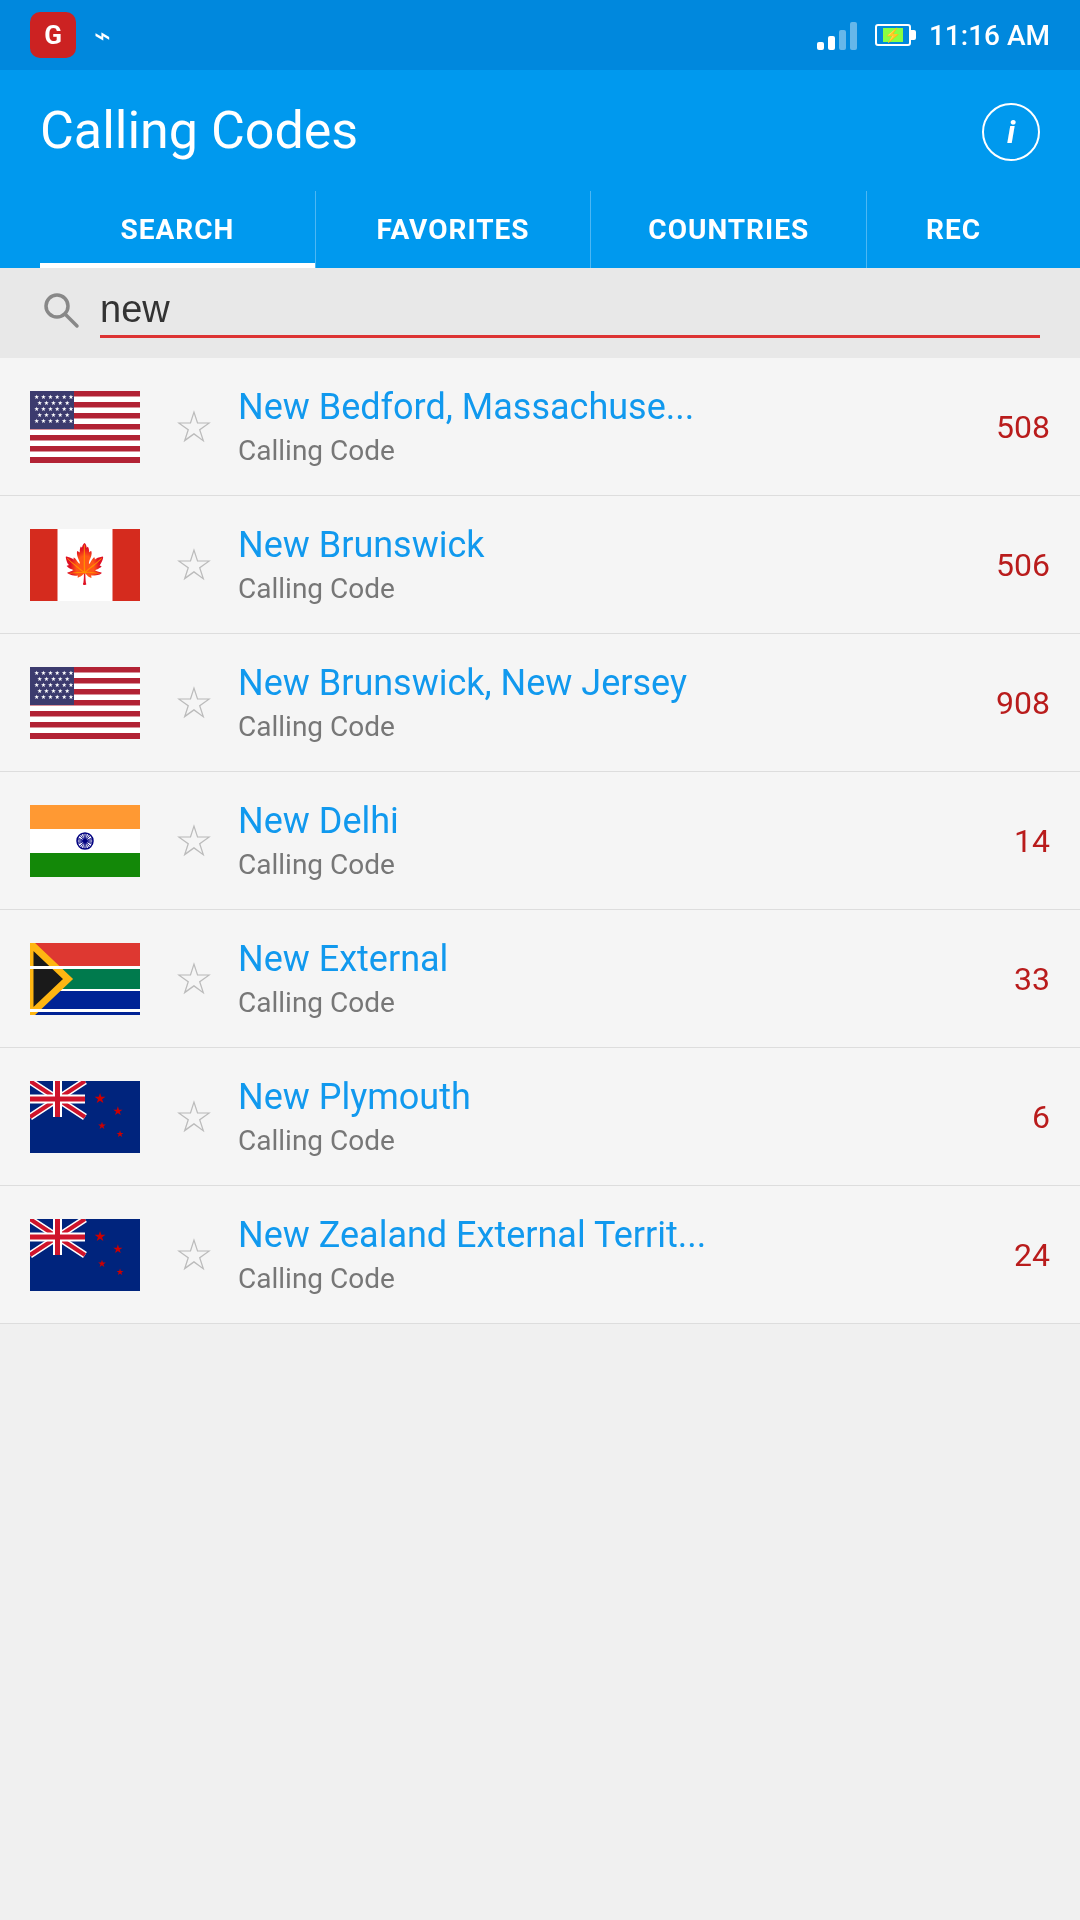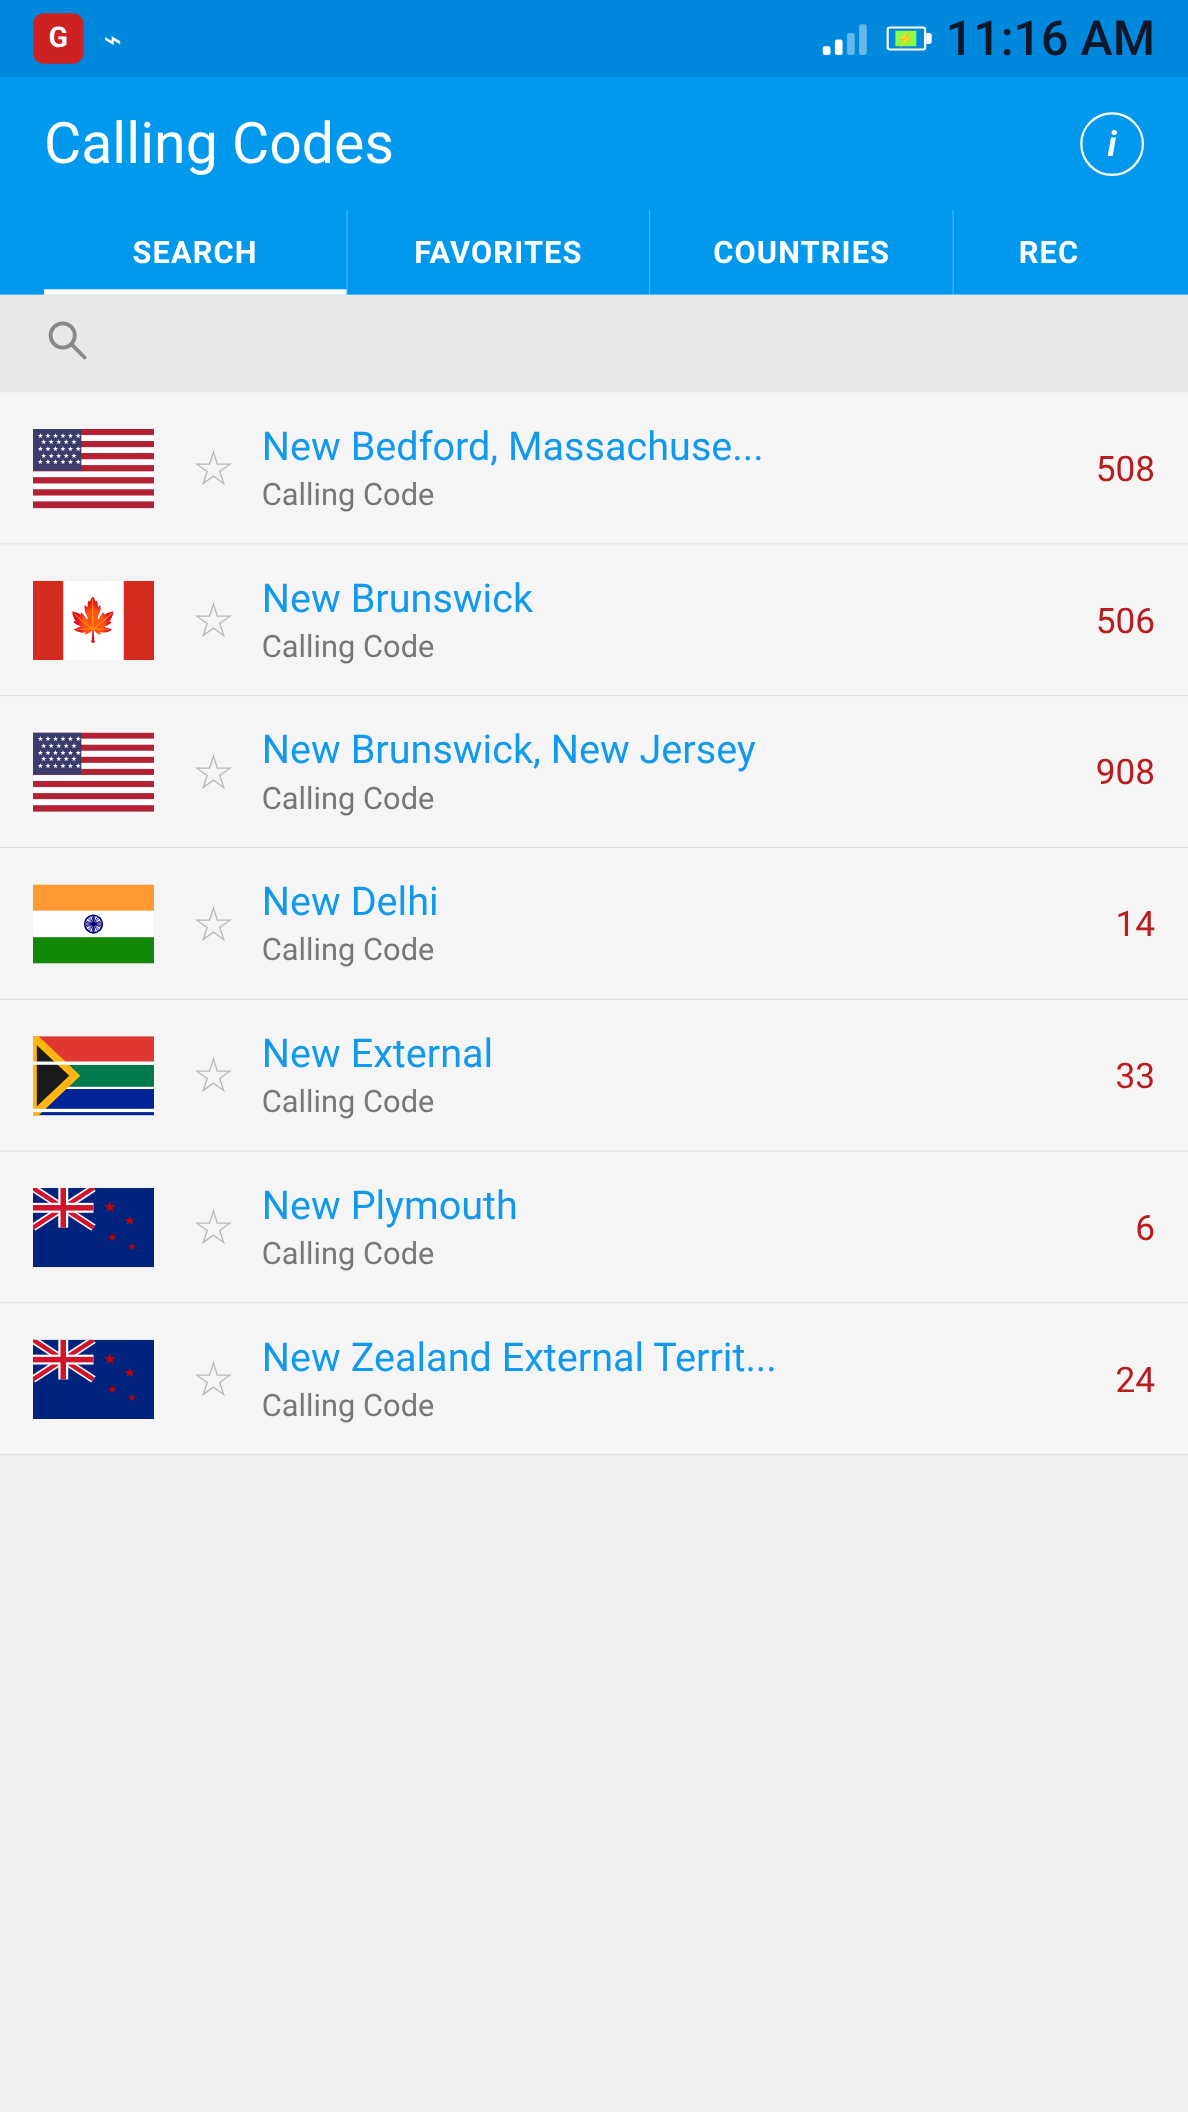"11:16 AM" .time-text { color: #0f172a -> #ffffff; font-size: 44px -> 28px }
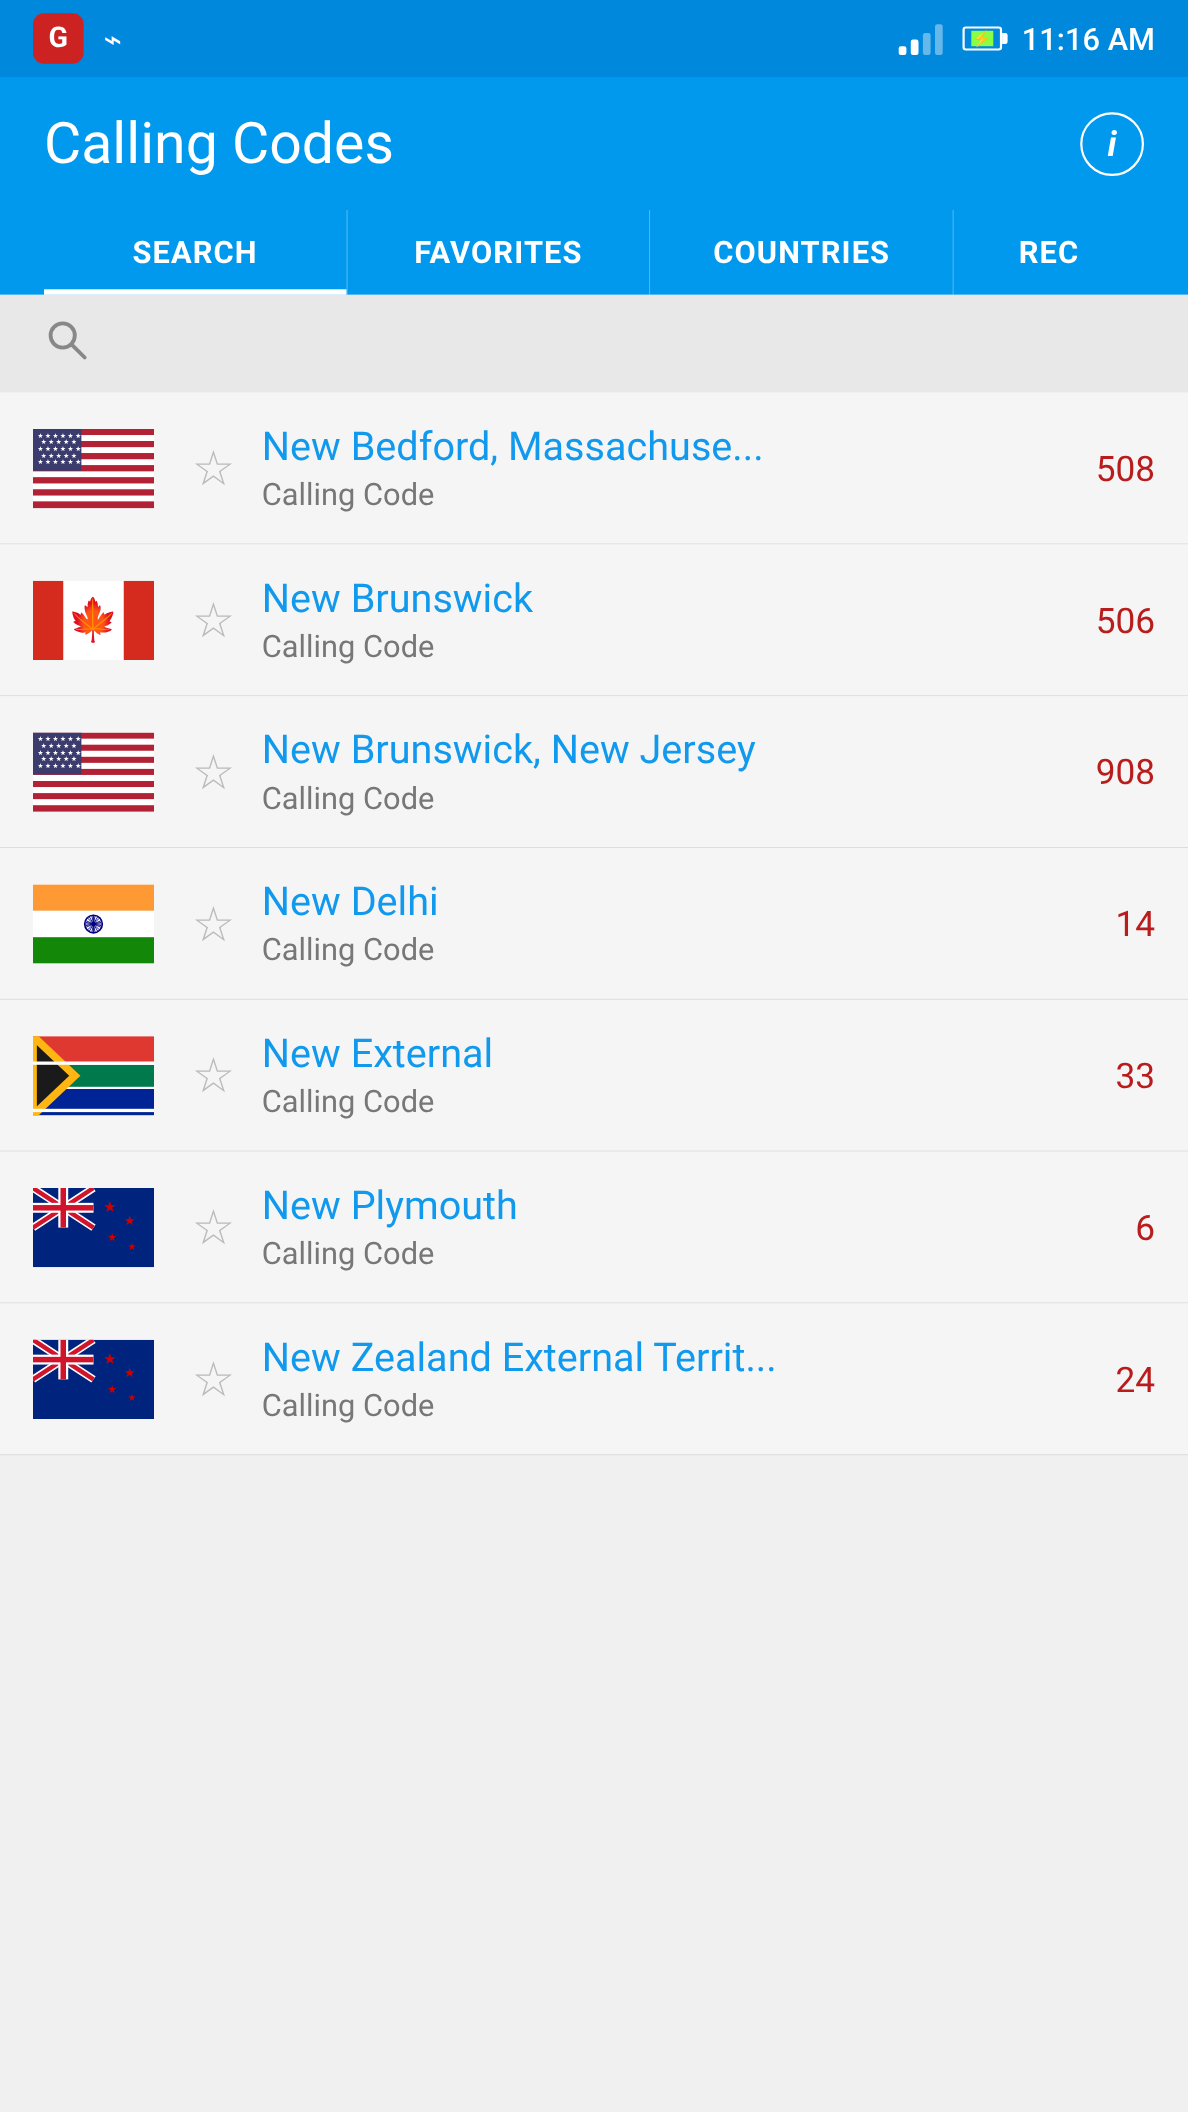"Calling Codes" .app-header-top { align-items: center -> flex-end }
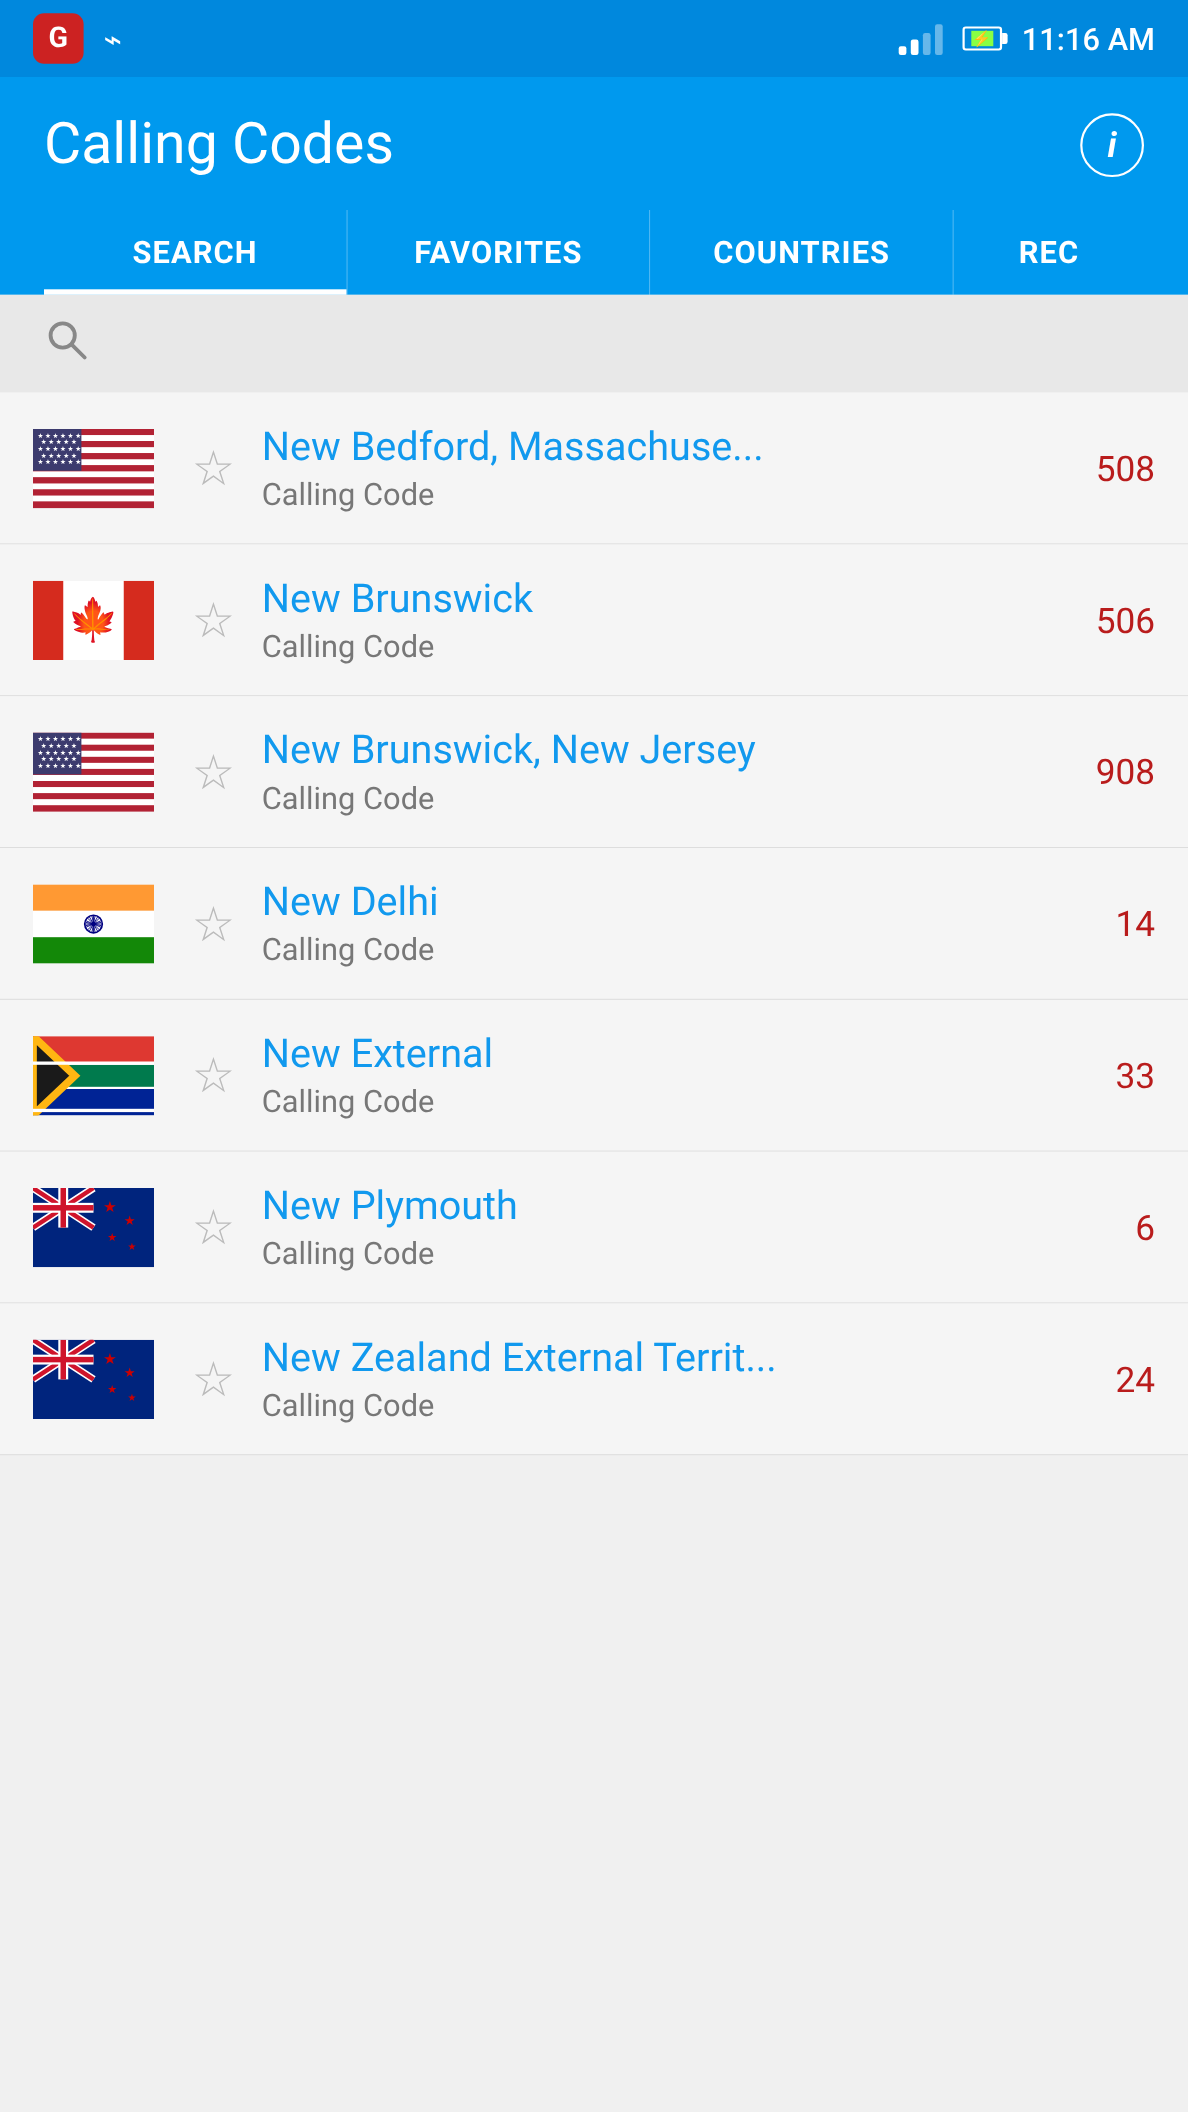"new" div.search-input-wrap { html: none -> <div> <input> <div></div> </div> }
